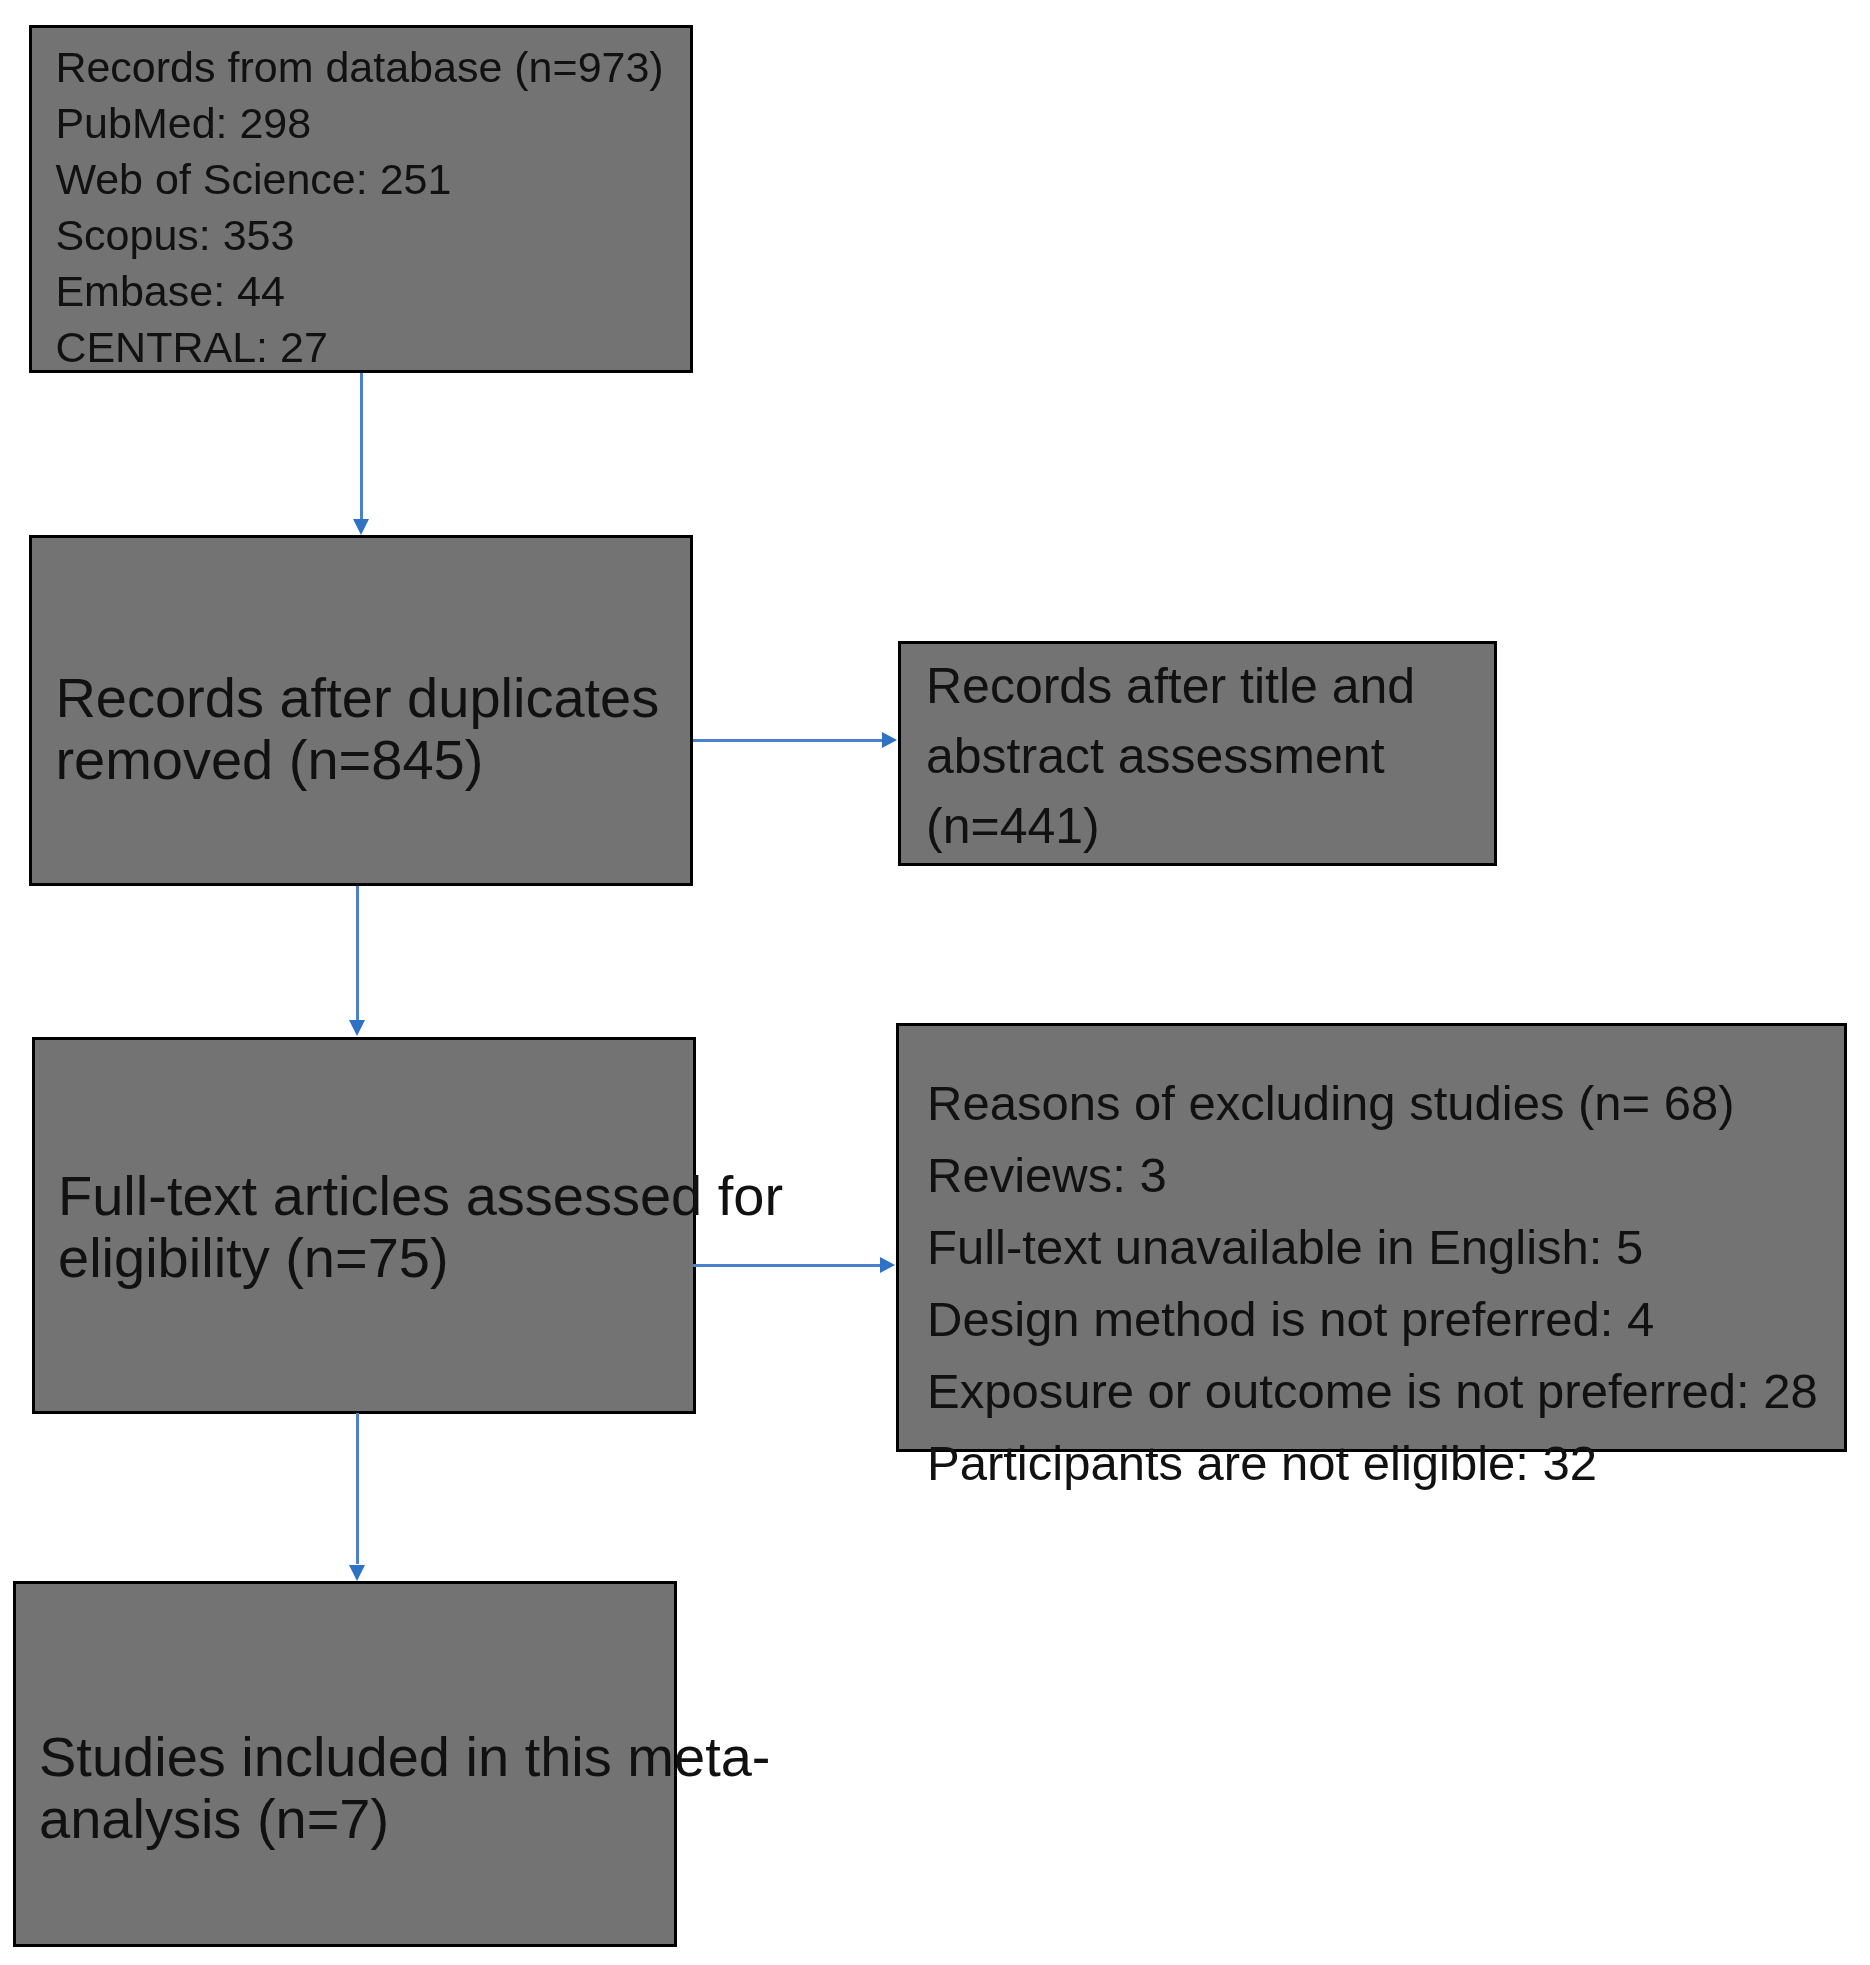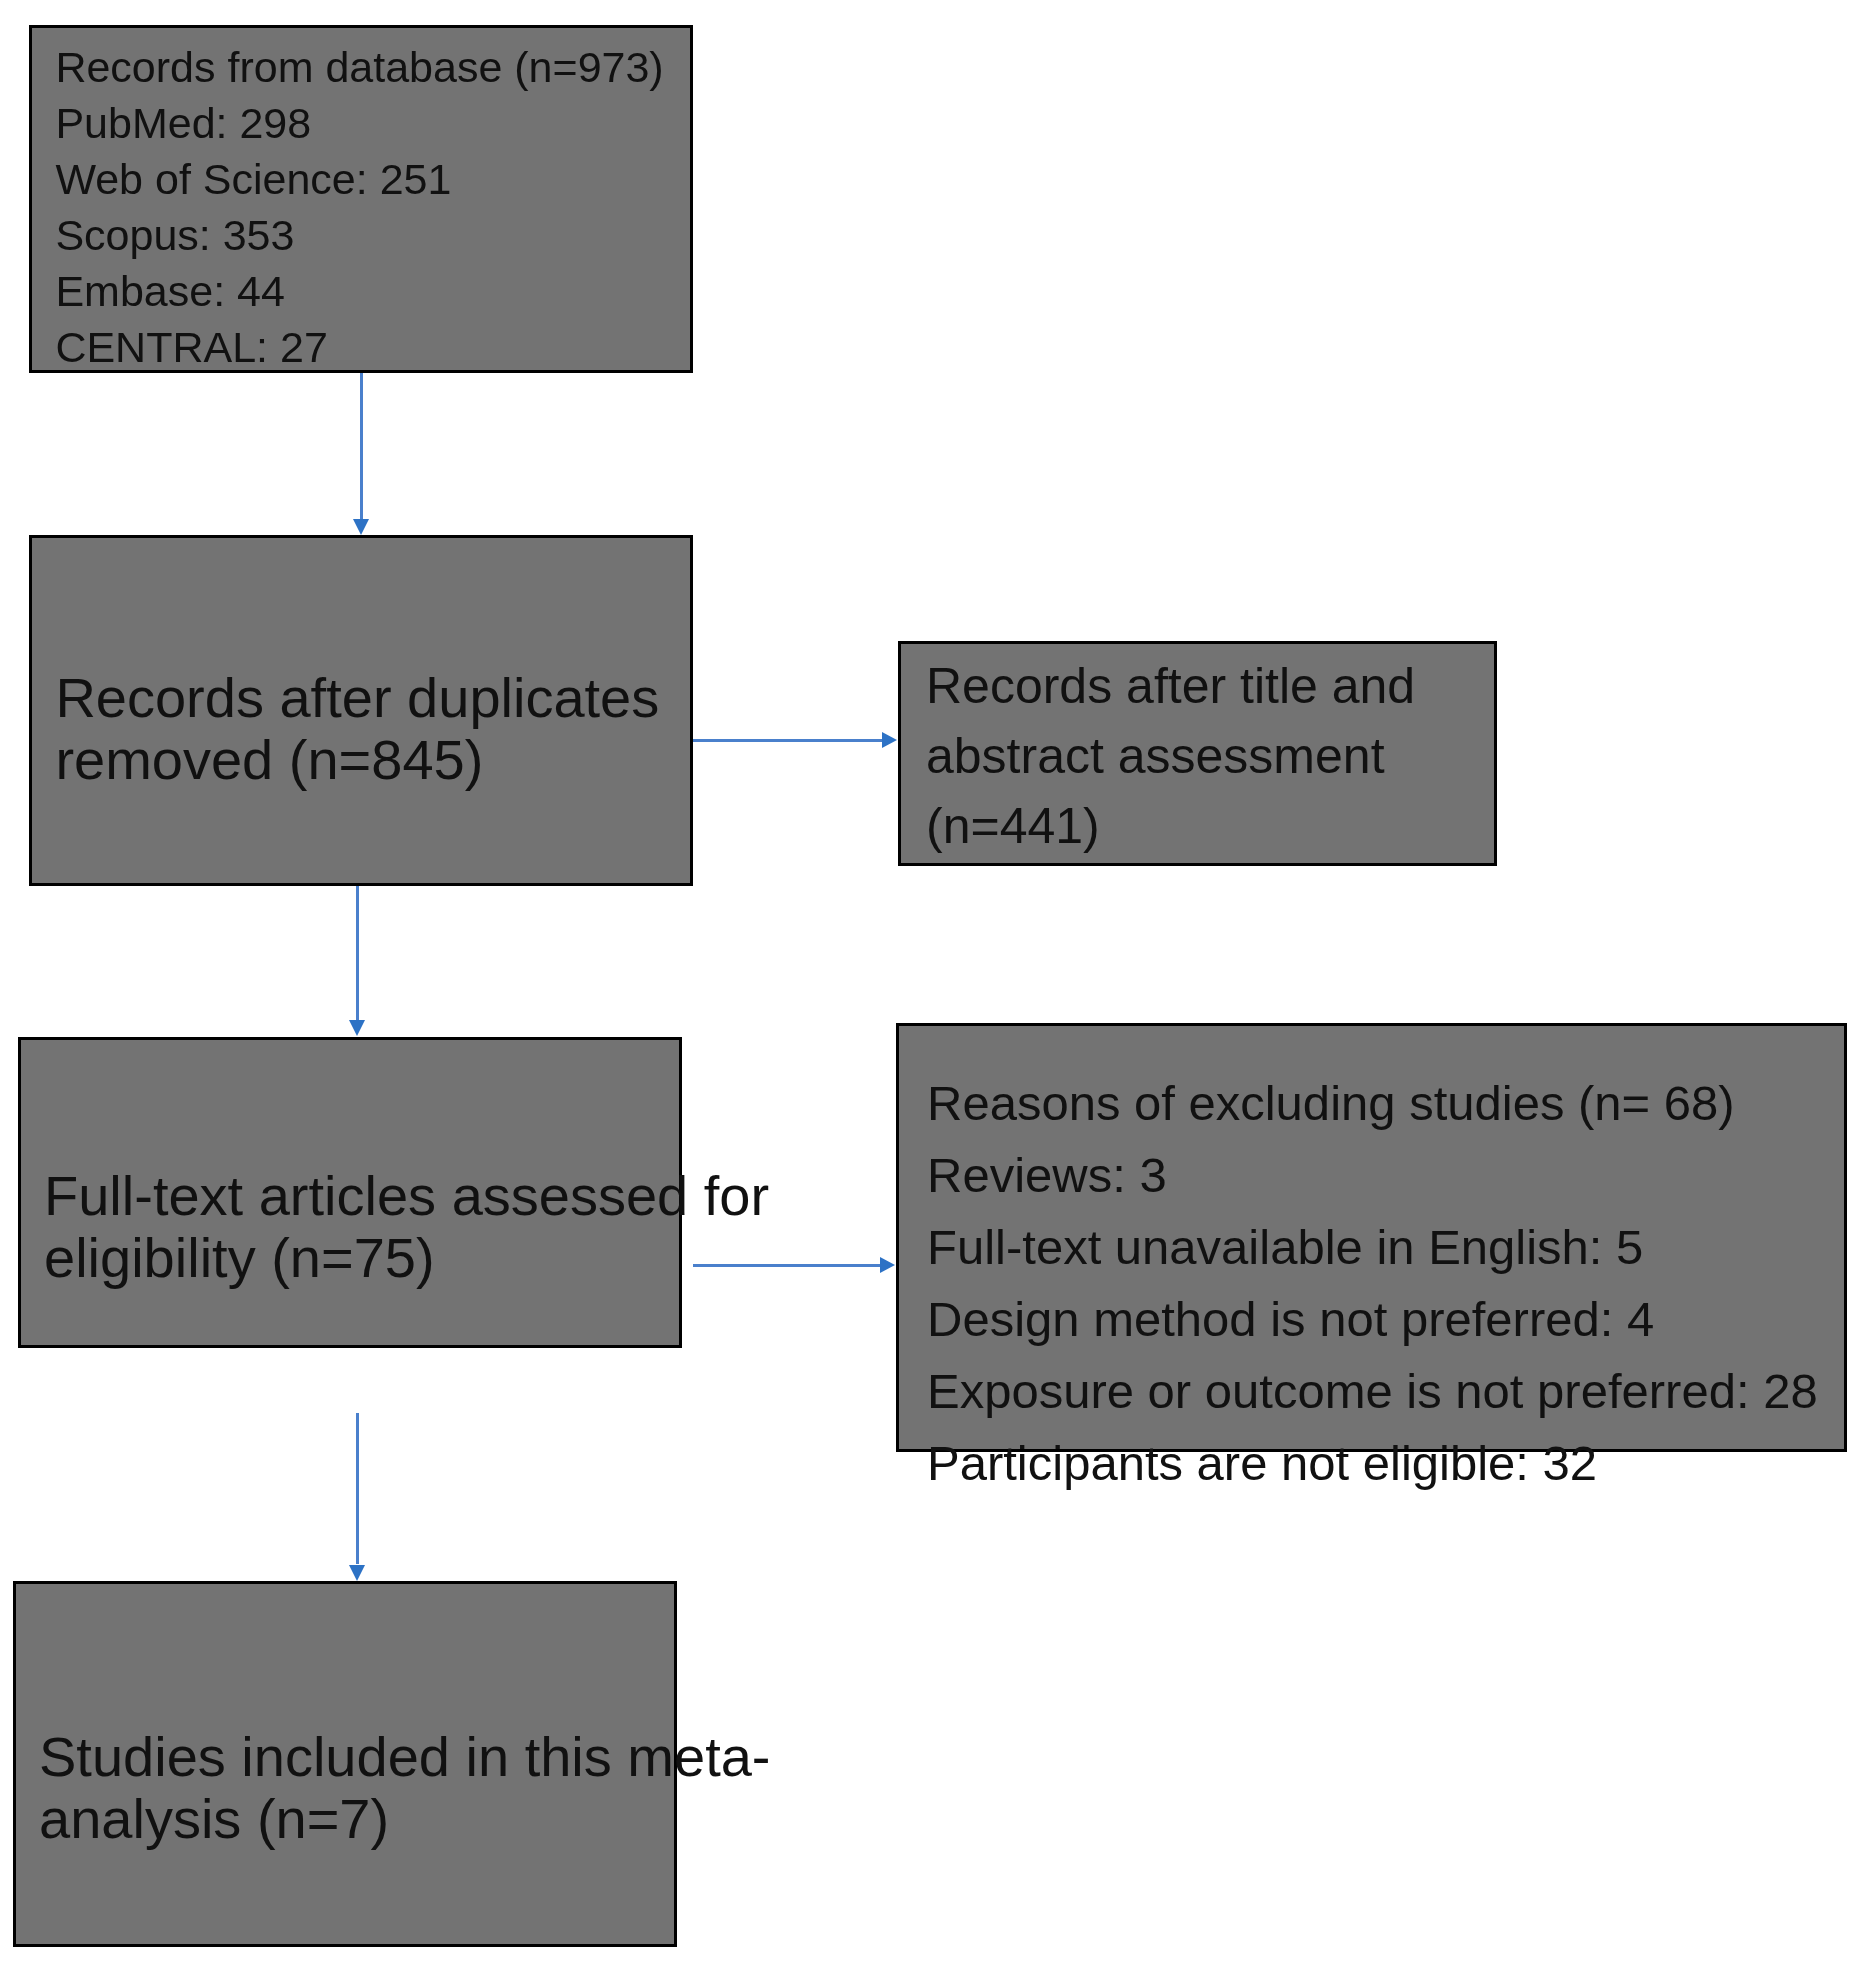"Full-text articles assessed for" div.box { height: 311px -> 377px; left: 18px -> 32px }
